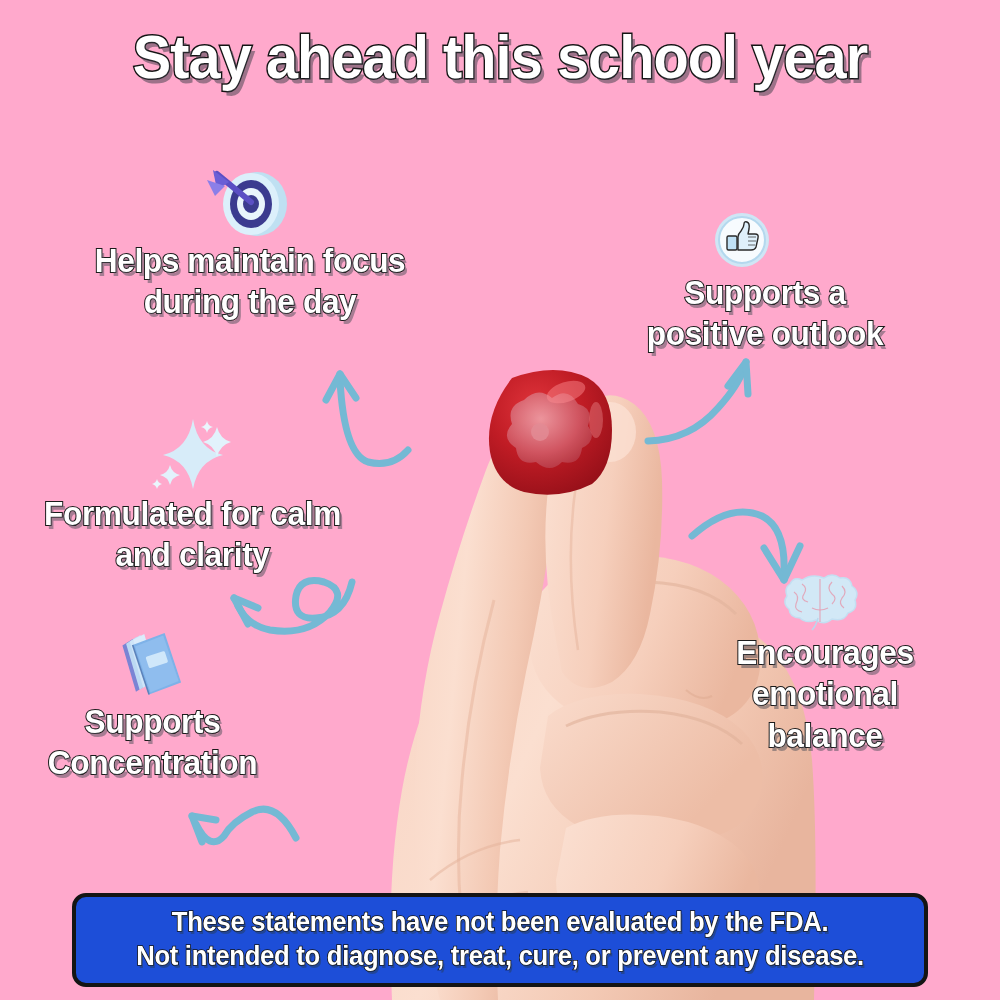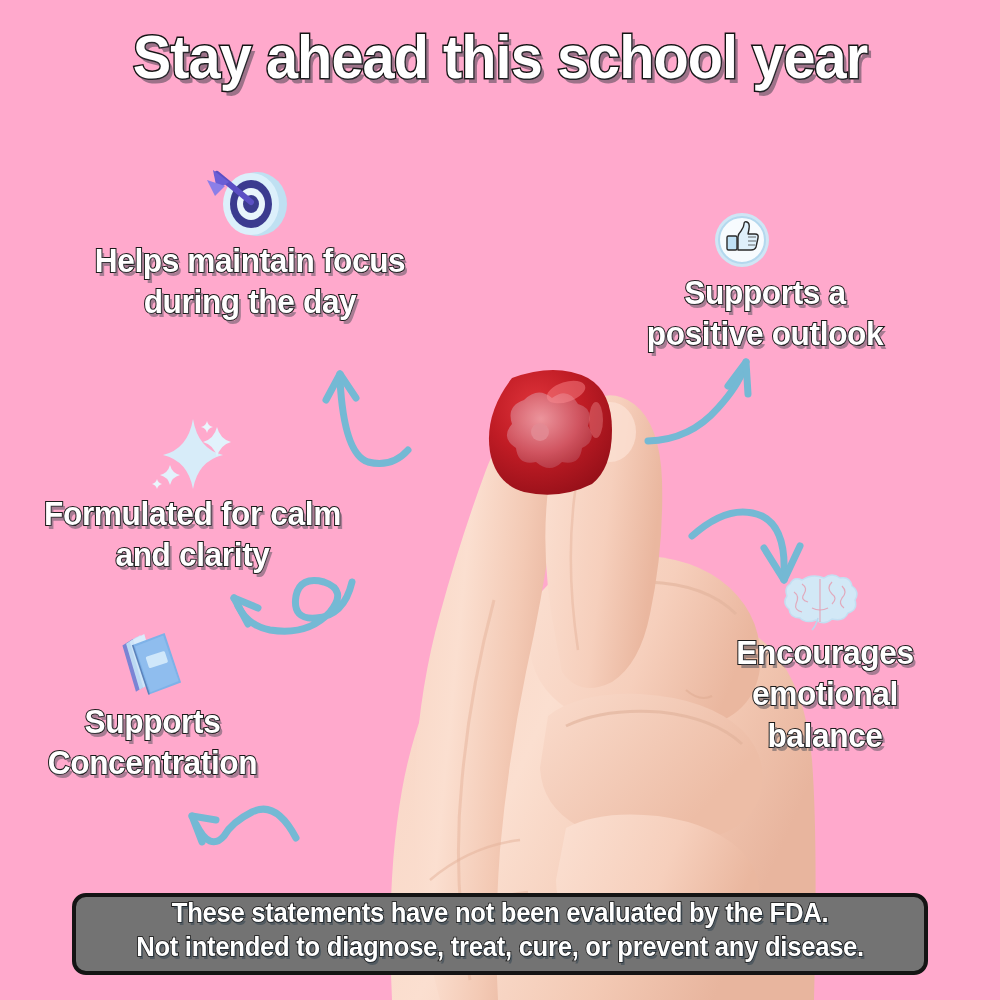"These statements have not been" #disclaimer { align-items: flex-start -> center; background: #737373 -> #1d4ed8; height: 82px -> 94px }
